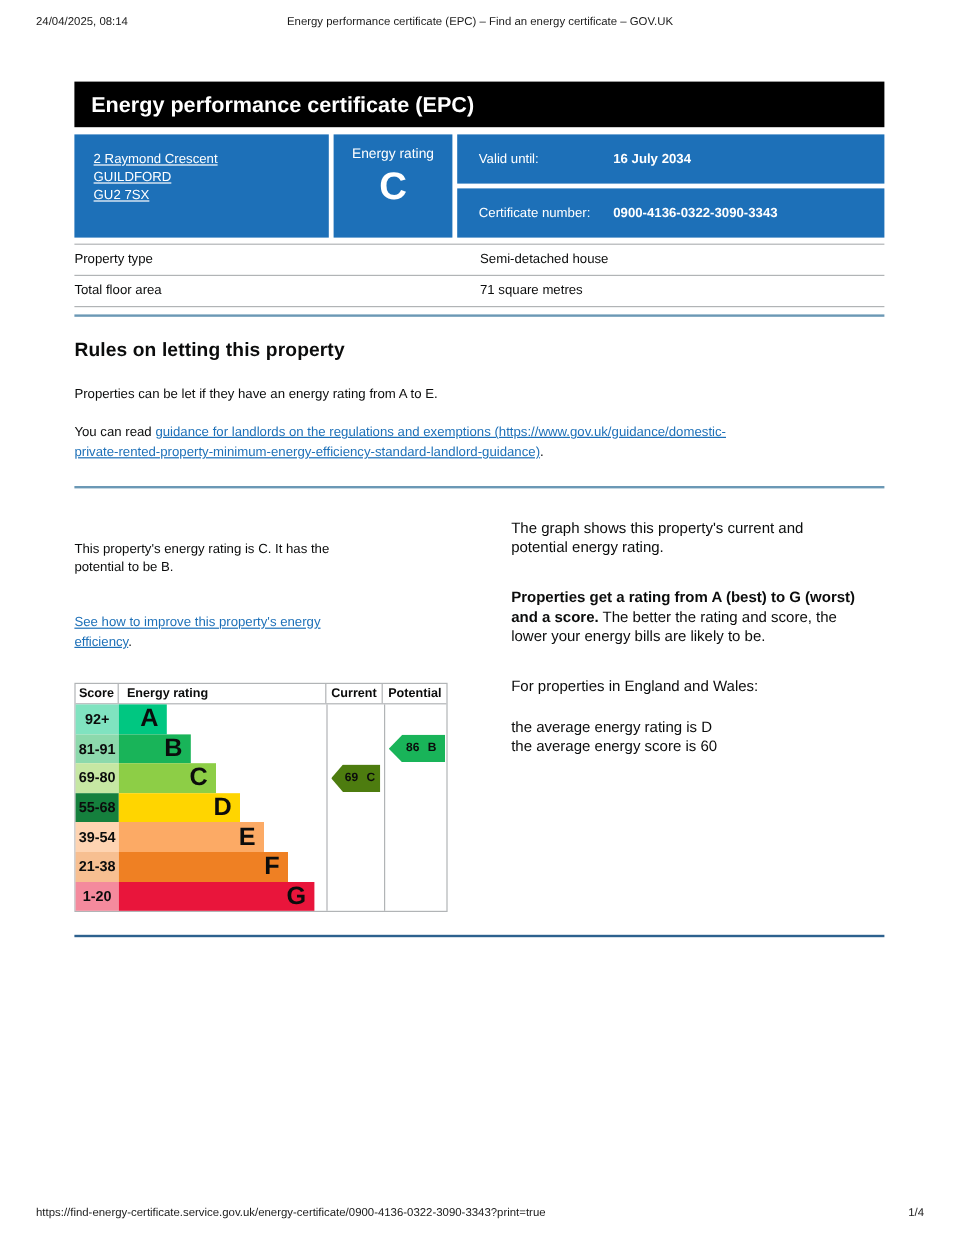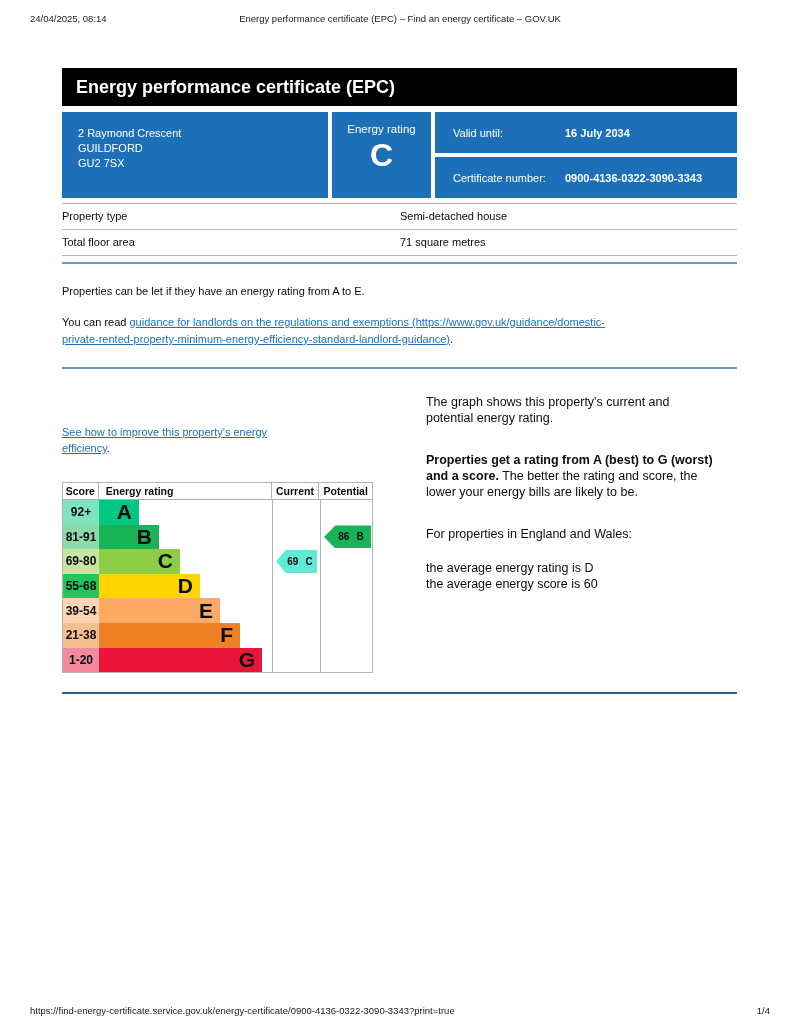"2 Raymond Crescent" .addr-box { text-decoration: none -> underline; width: 266px -> 212px }
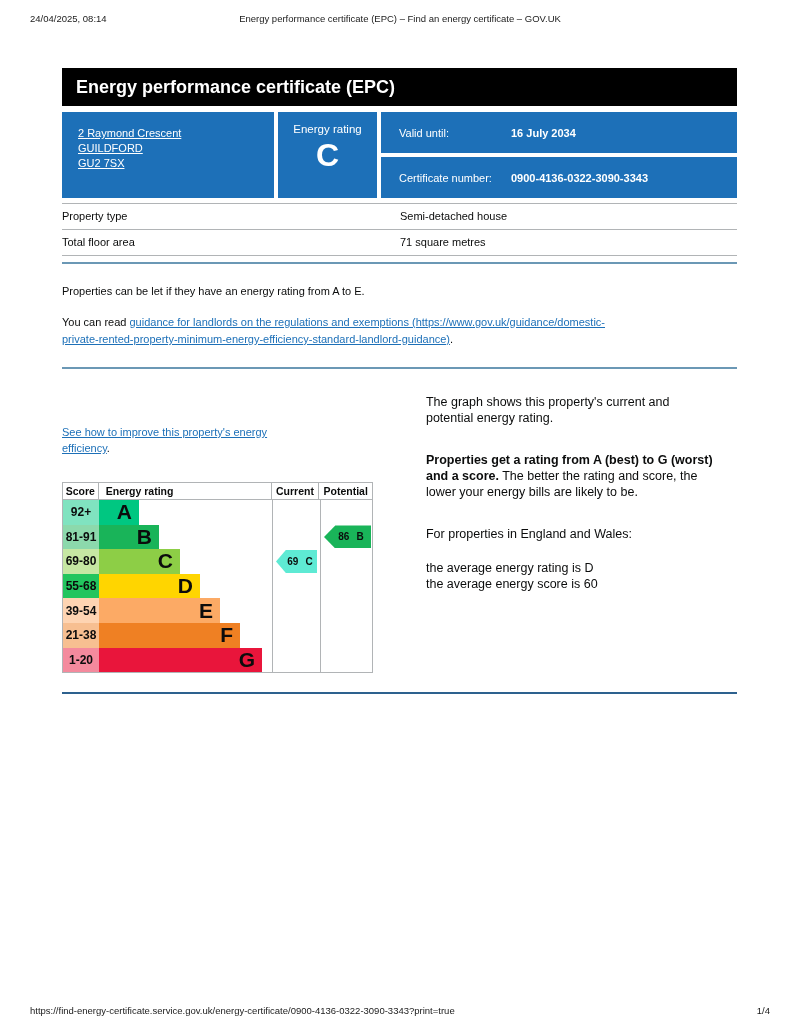"Rules on letting this property" h2 { html: none -> <h2>Rules on letting this property</h2> }
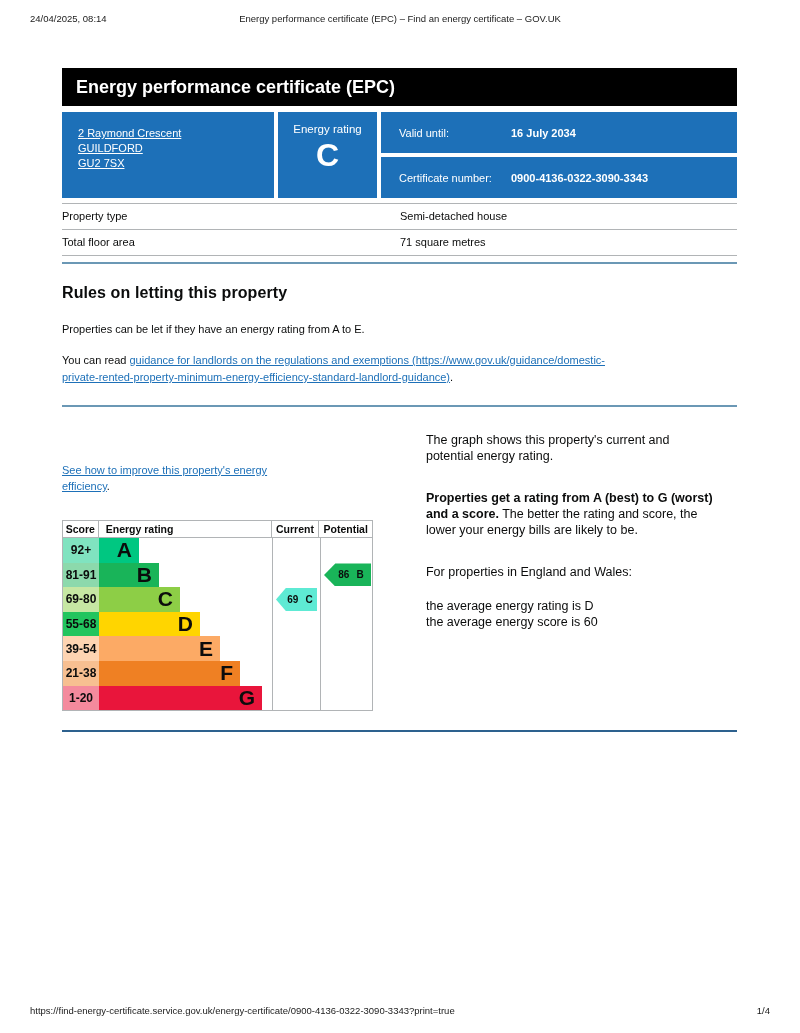"This property's energy rating is" p.body-text { html: none -> <p>This property's energy rating is C. It has the potential to be B.</p> }
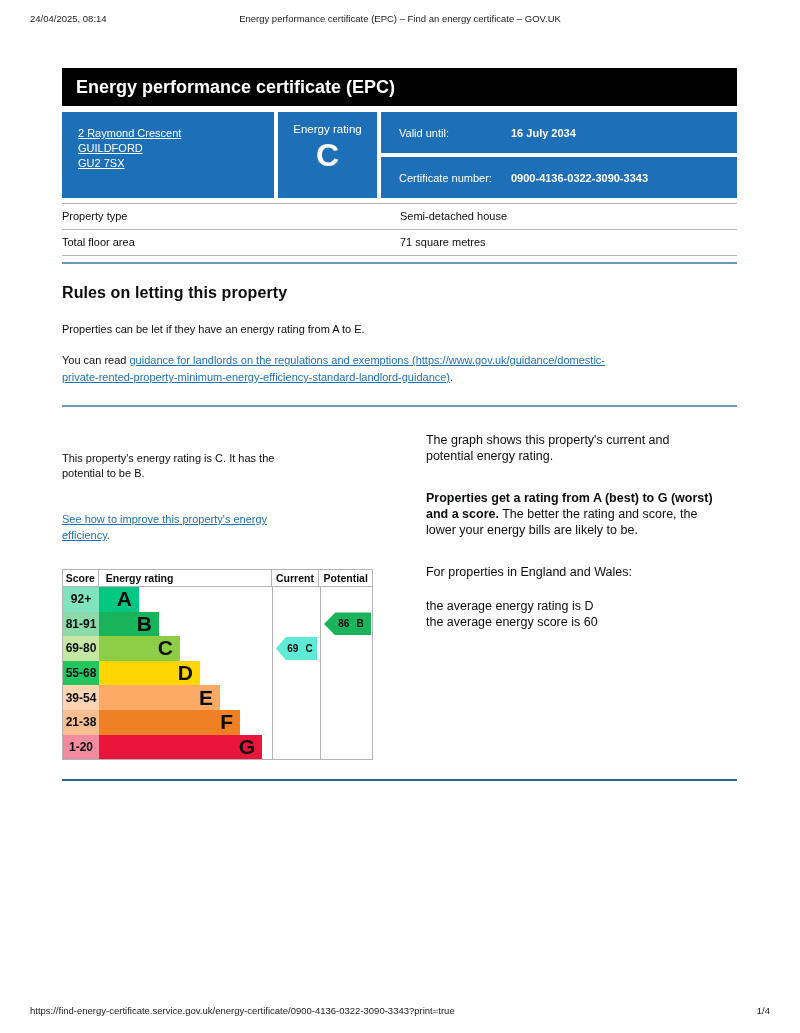"69" div.arrow { background: #5eead4 -> #4d7c0f }
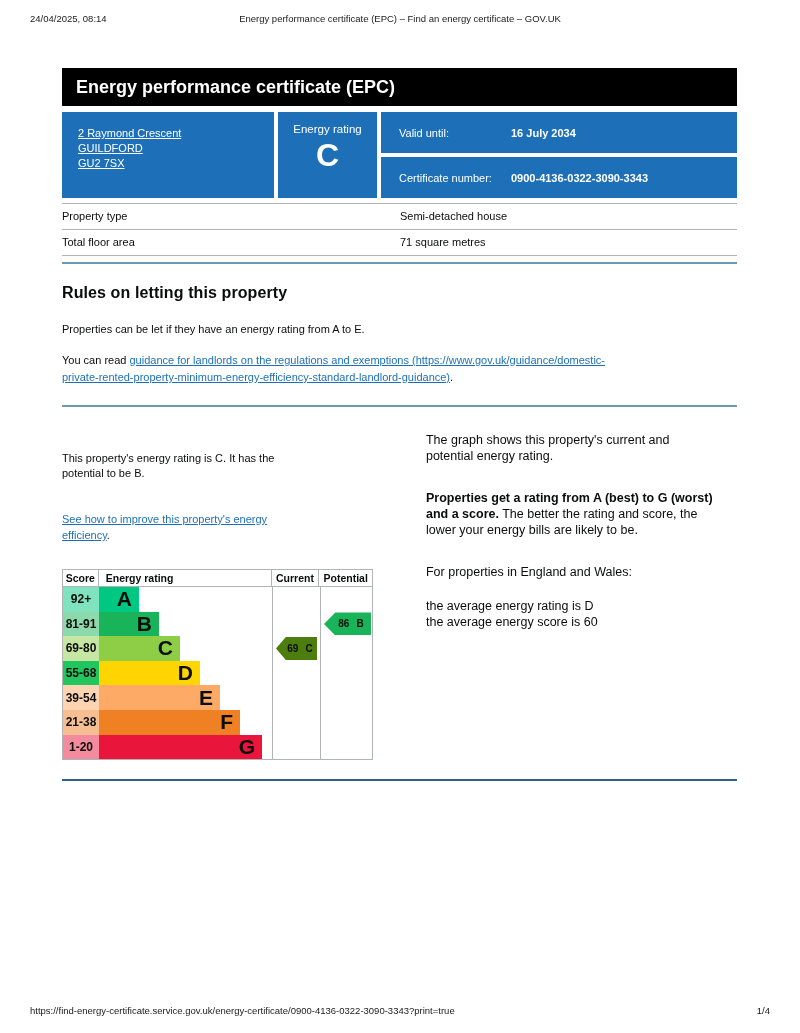"55-68" div.band-score { background: #22c55e -> #15803d }
